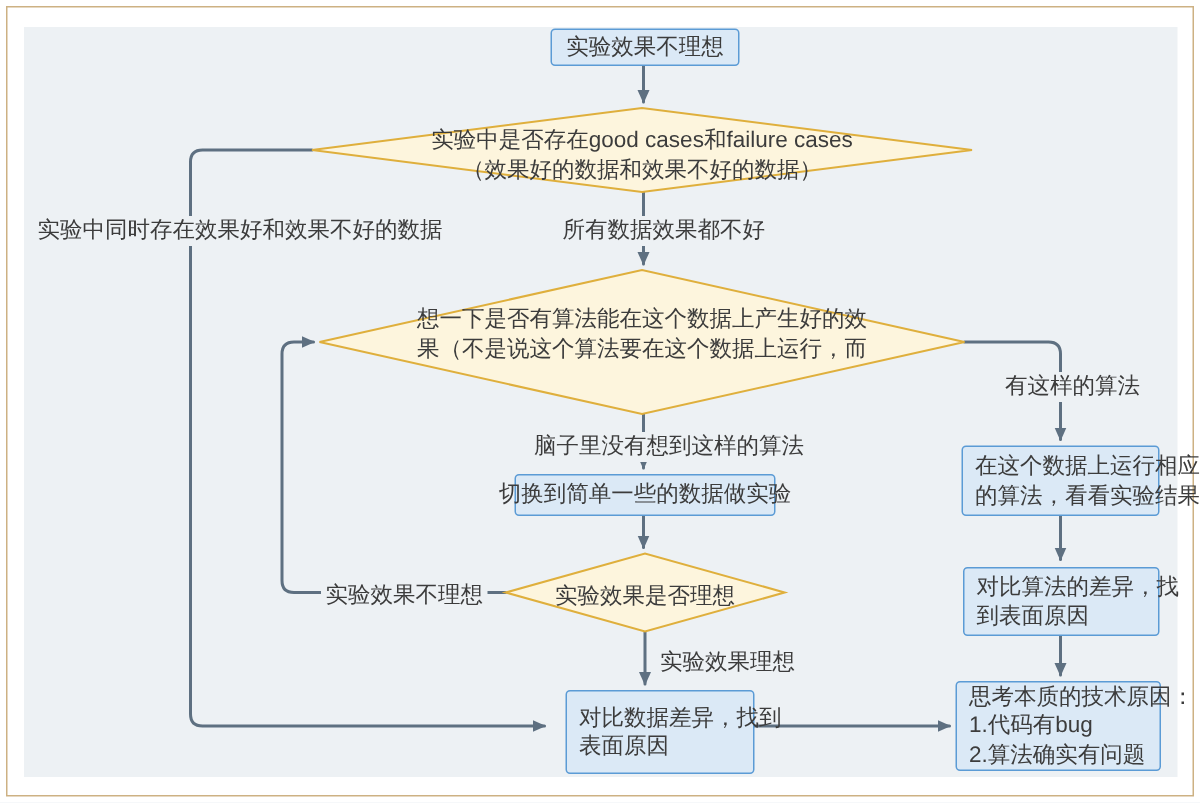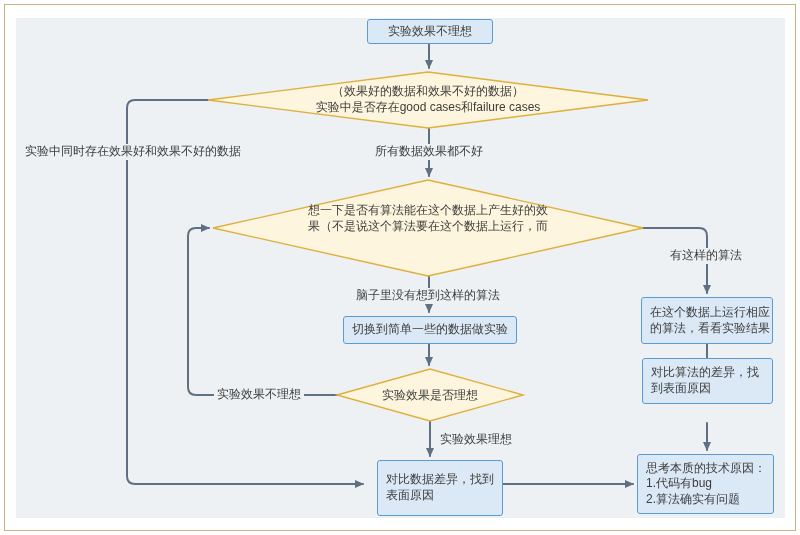"实验效果不理想" .node,.dtext,.lbl { font-size: 12px -> 15px }
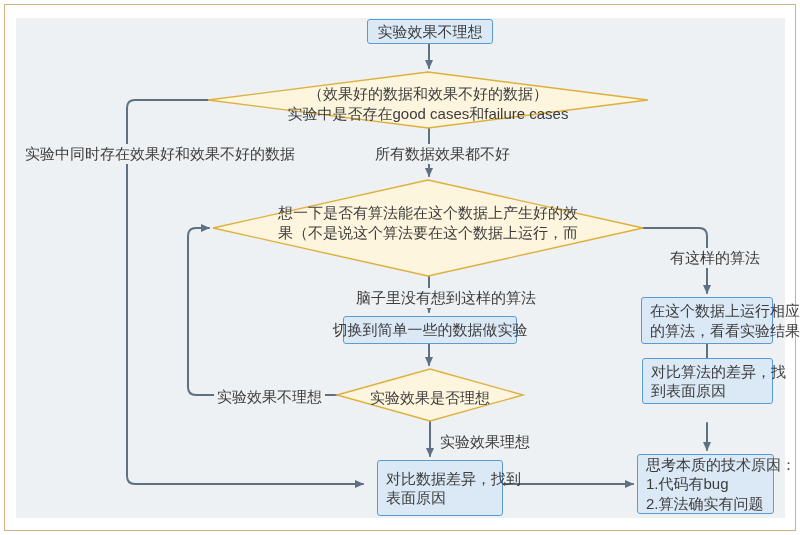"（效果好的数据和效果不好的数据）" div { order: before "实验中是否存在good cases和failure cases" -> after "实验中是否存在good cases和failure cases" }
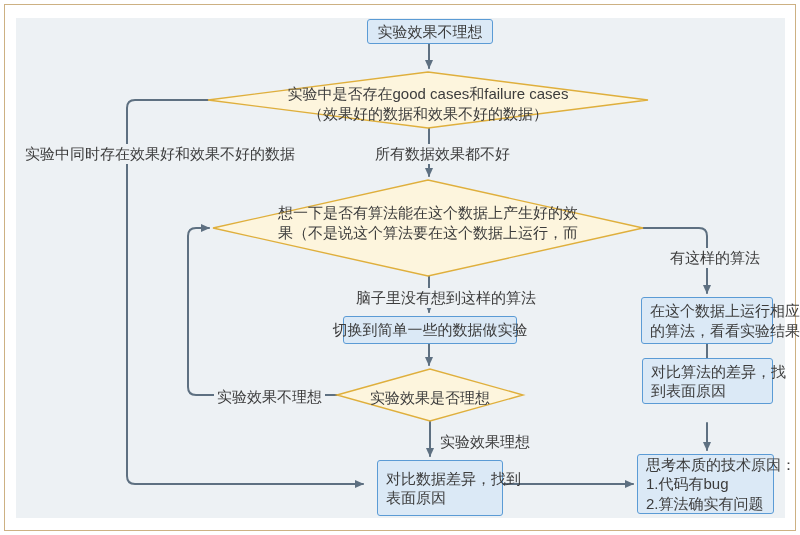"对比算法的差异，找" div.node { top: 358px -> 378px }
